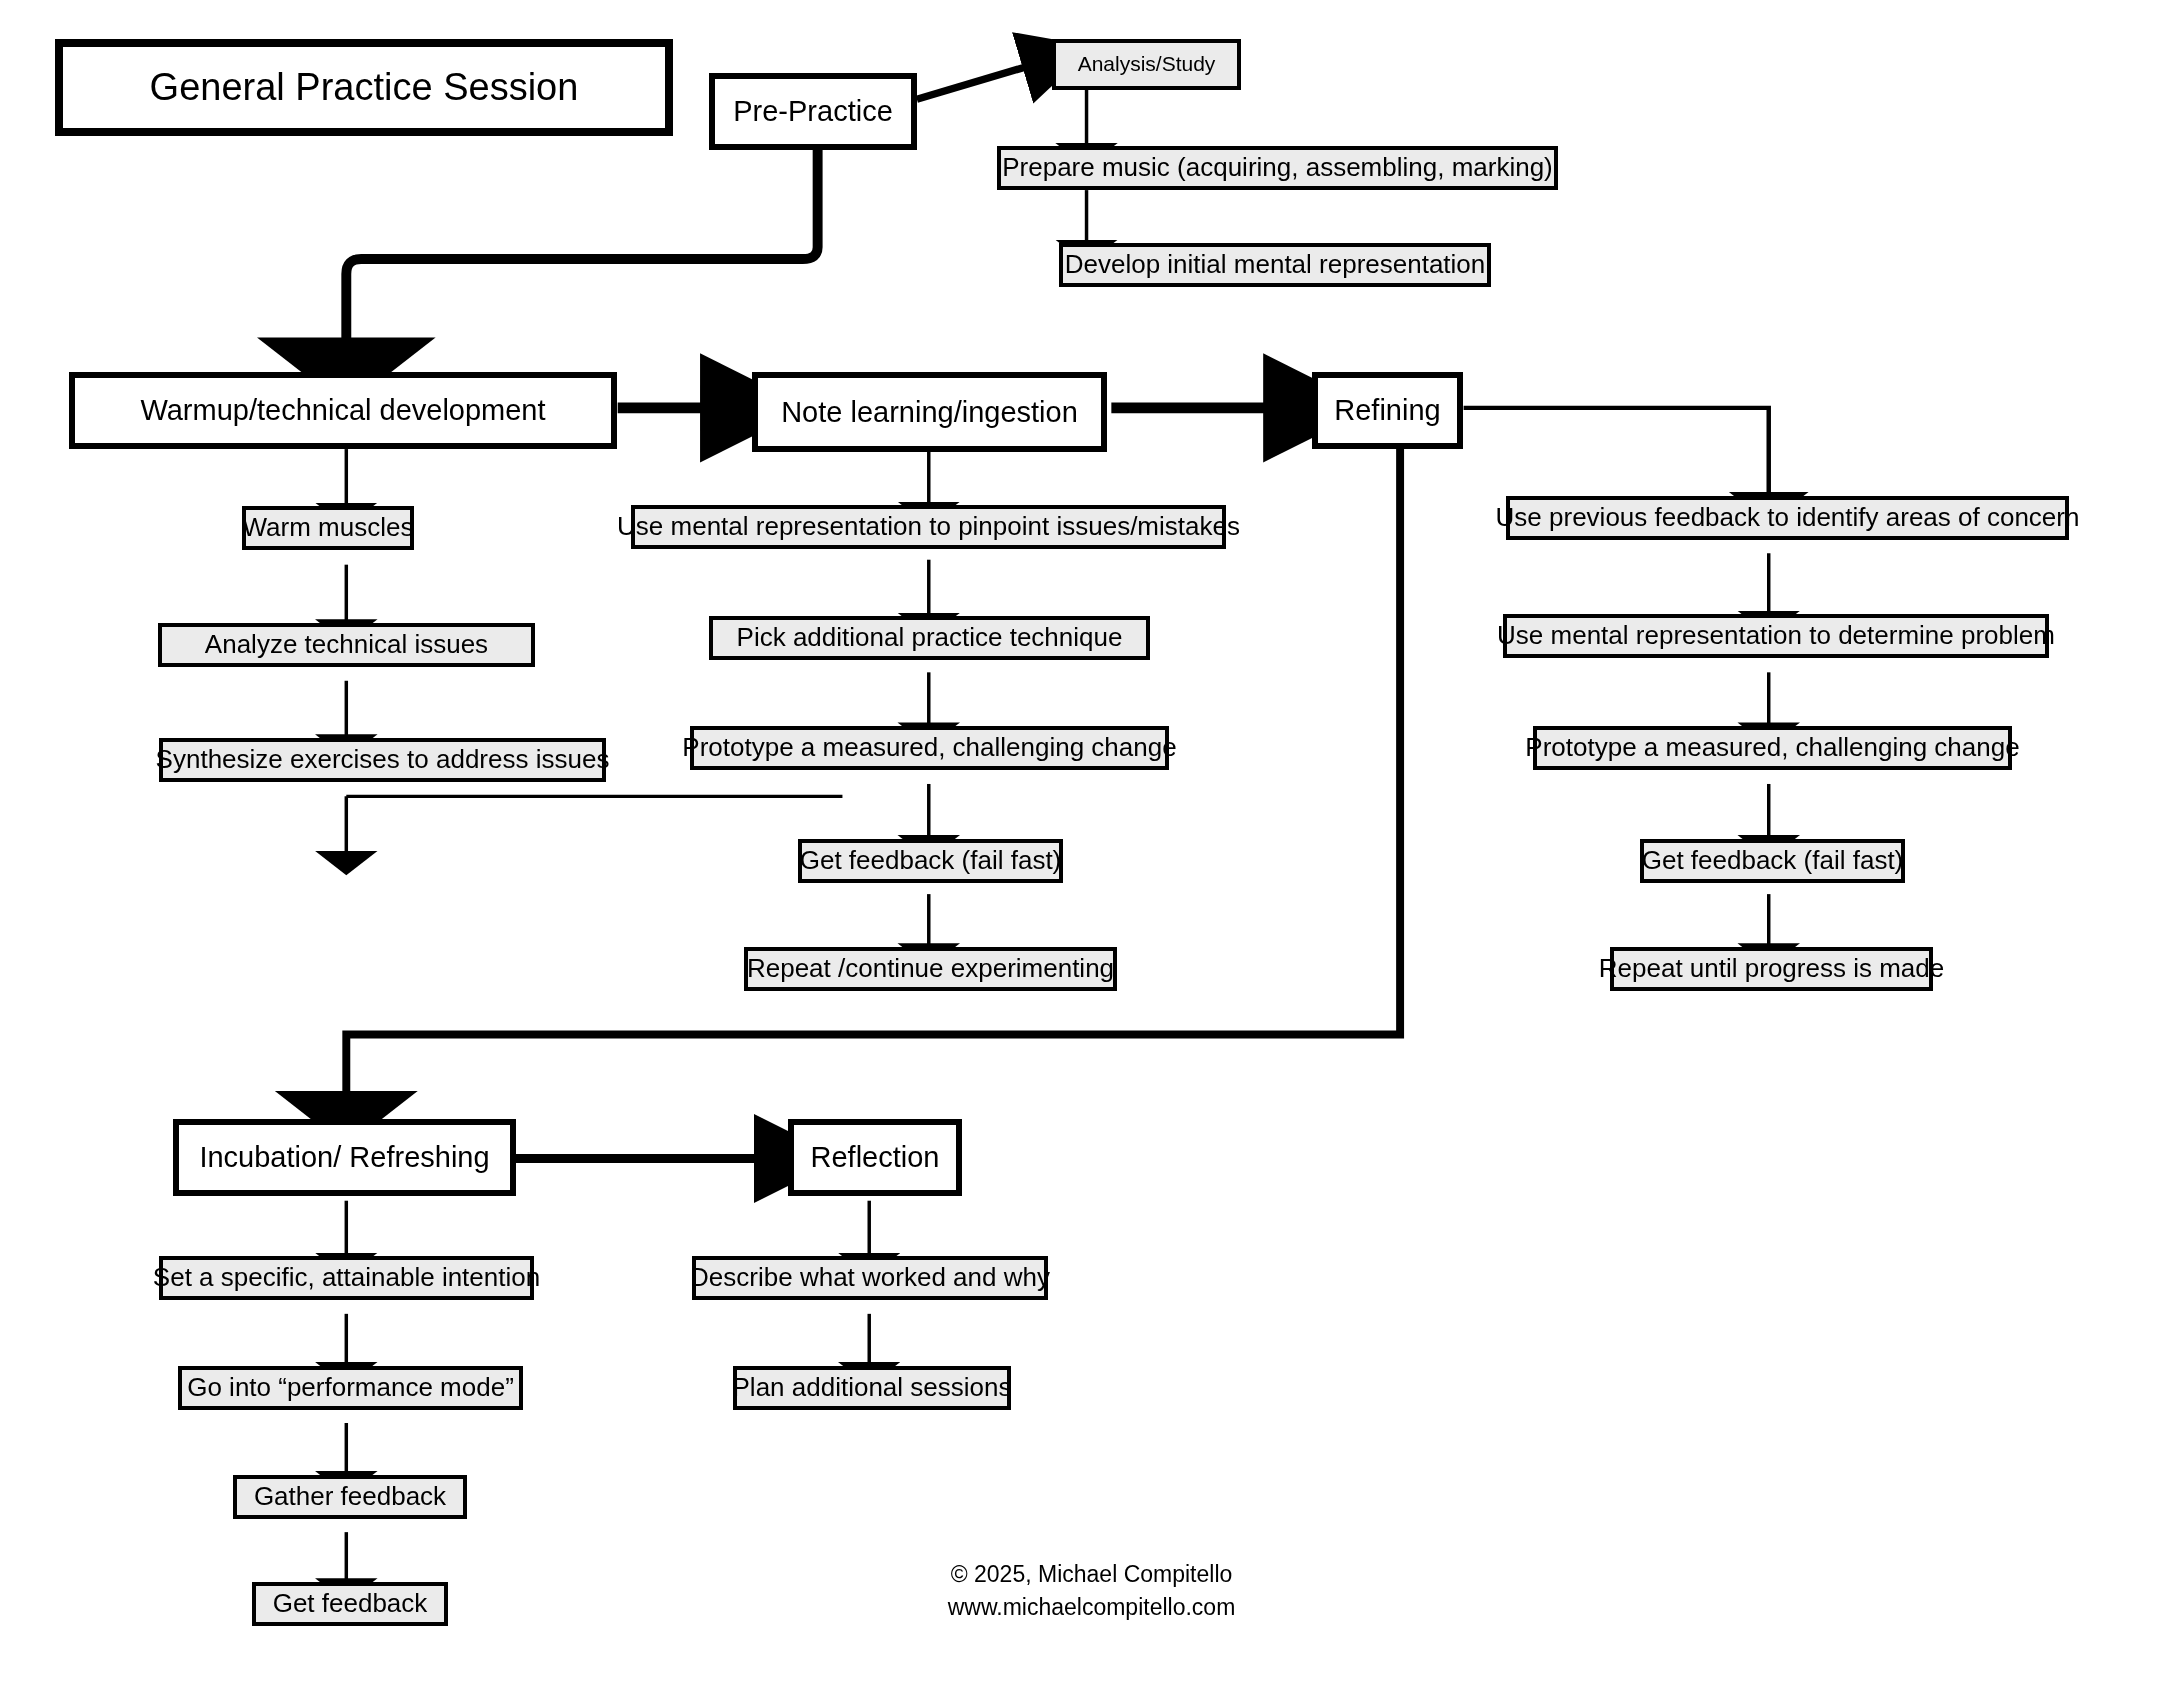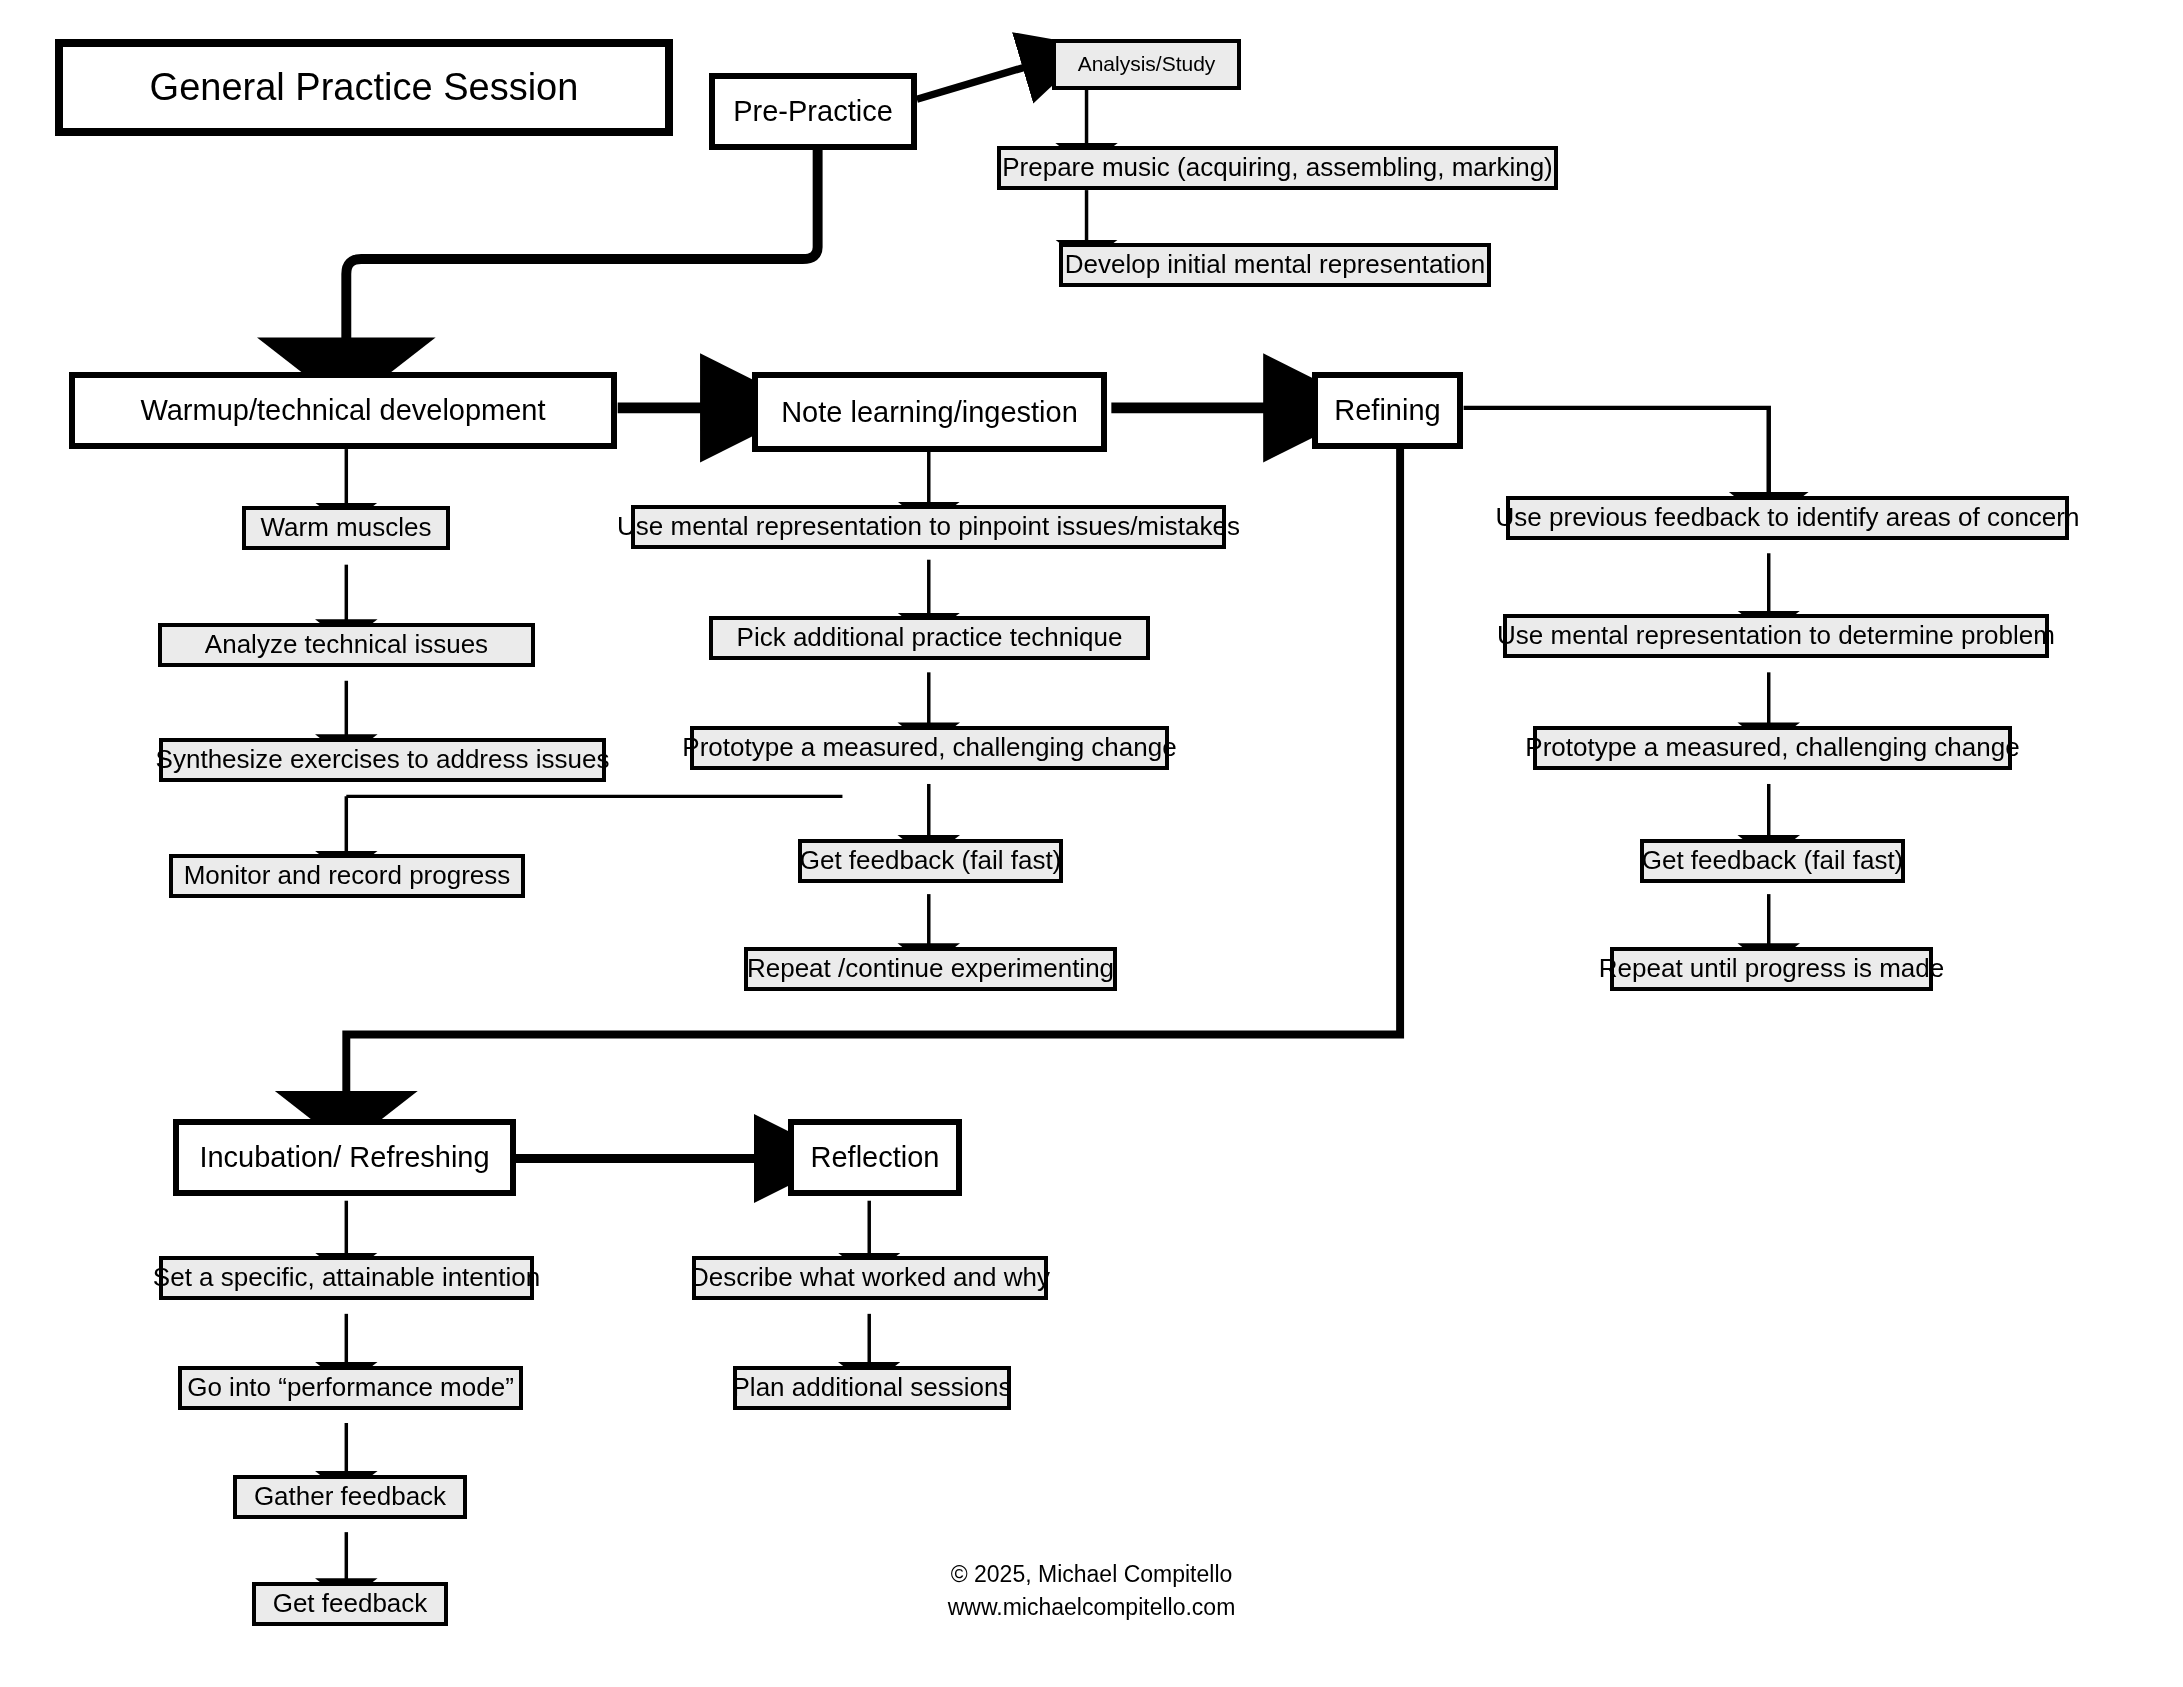"Warm muscles" div.node { width: 208px -> 172px }
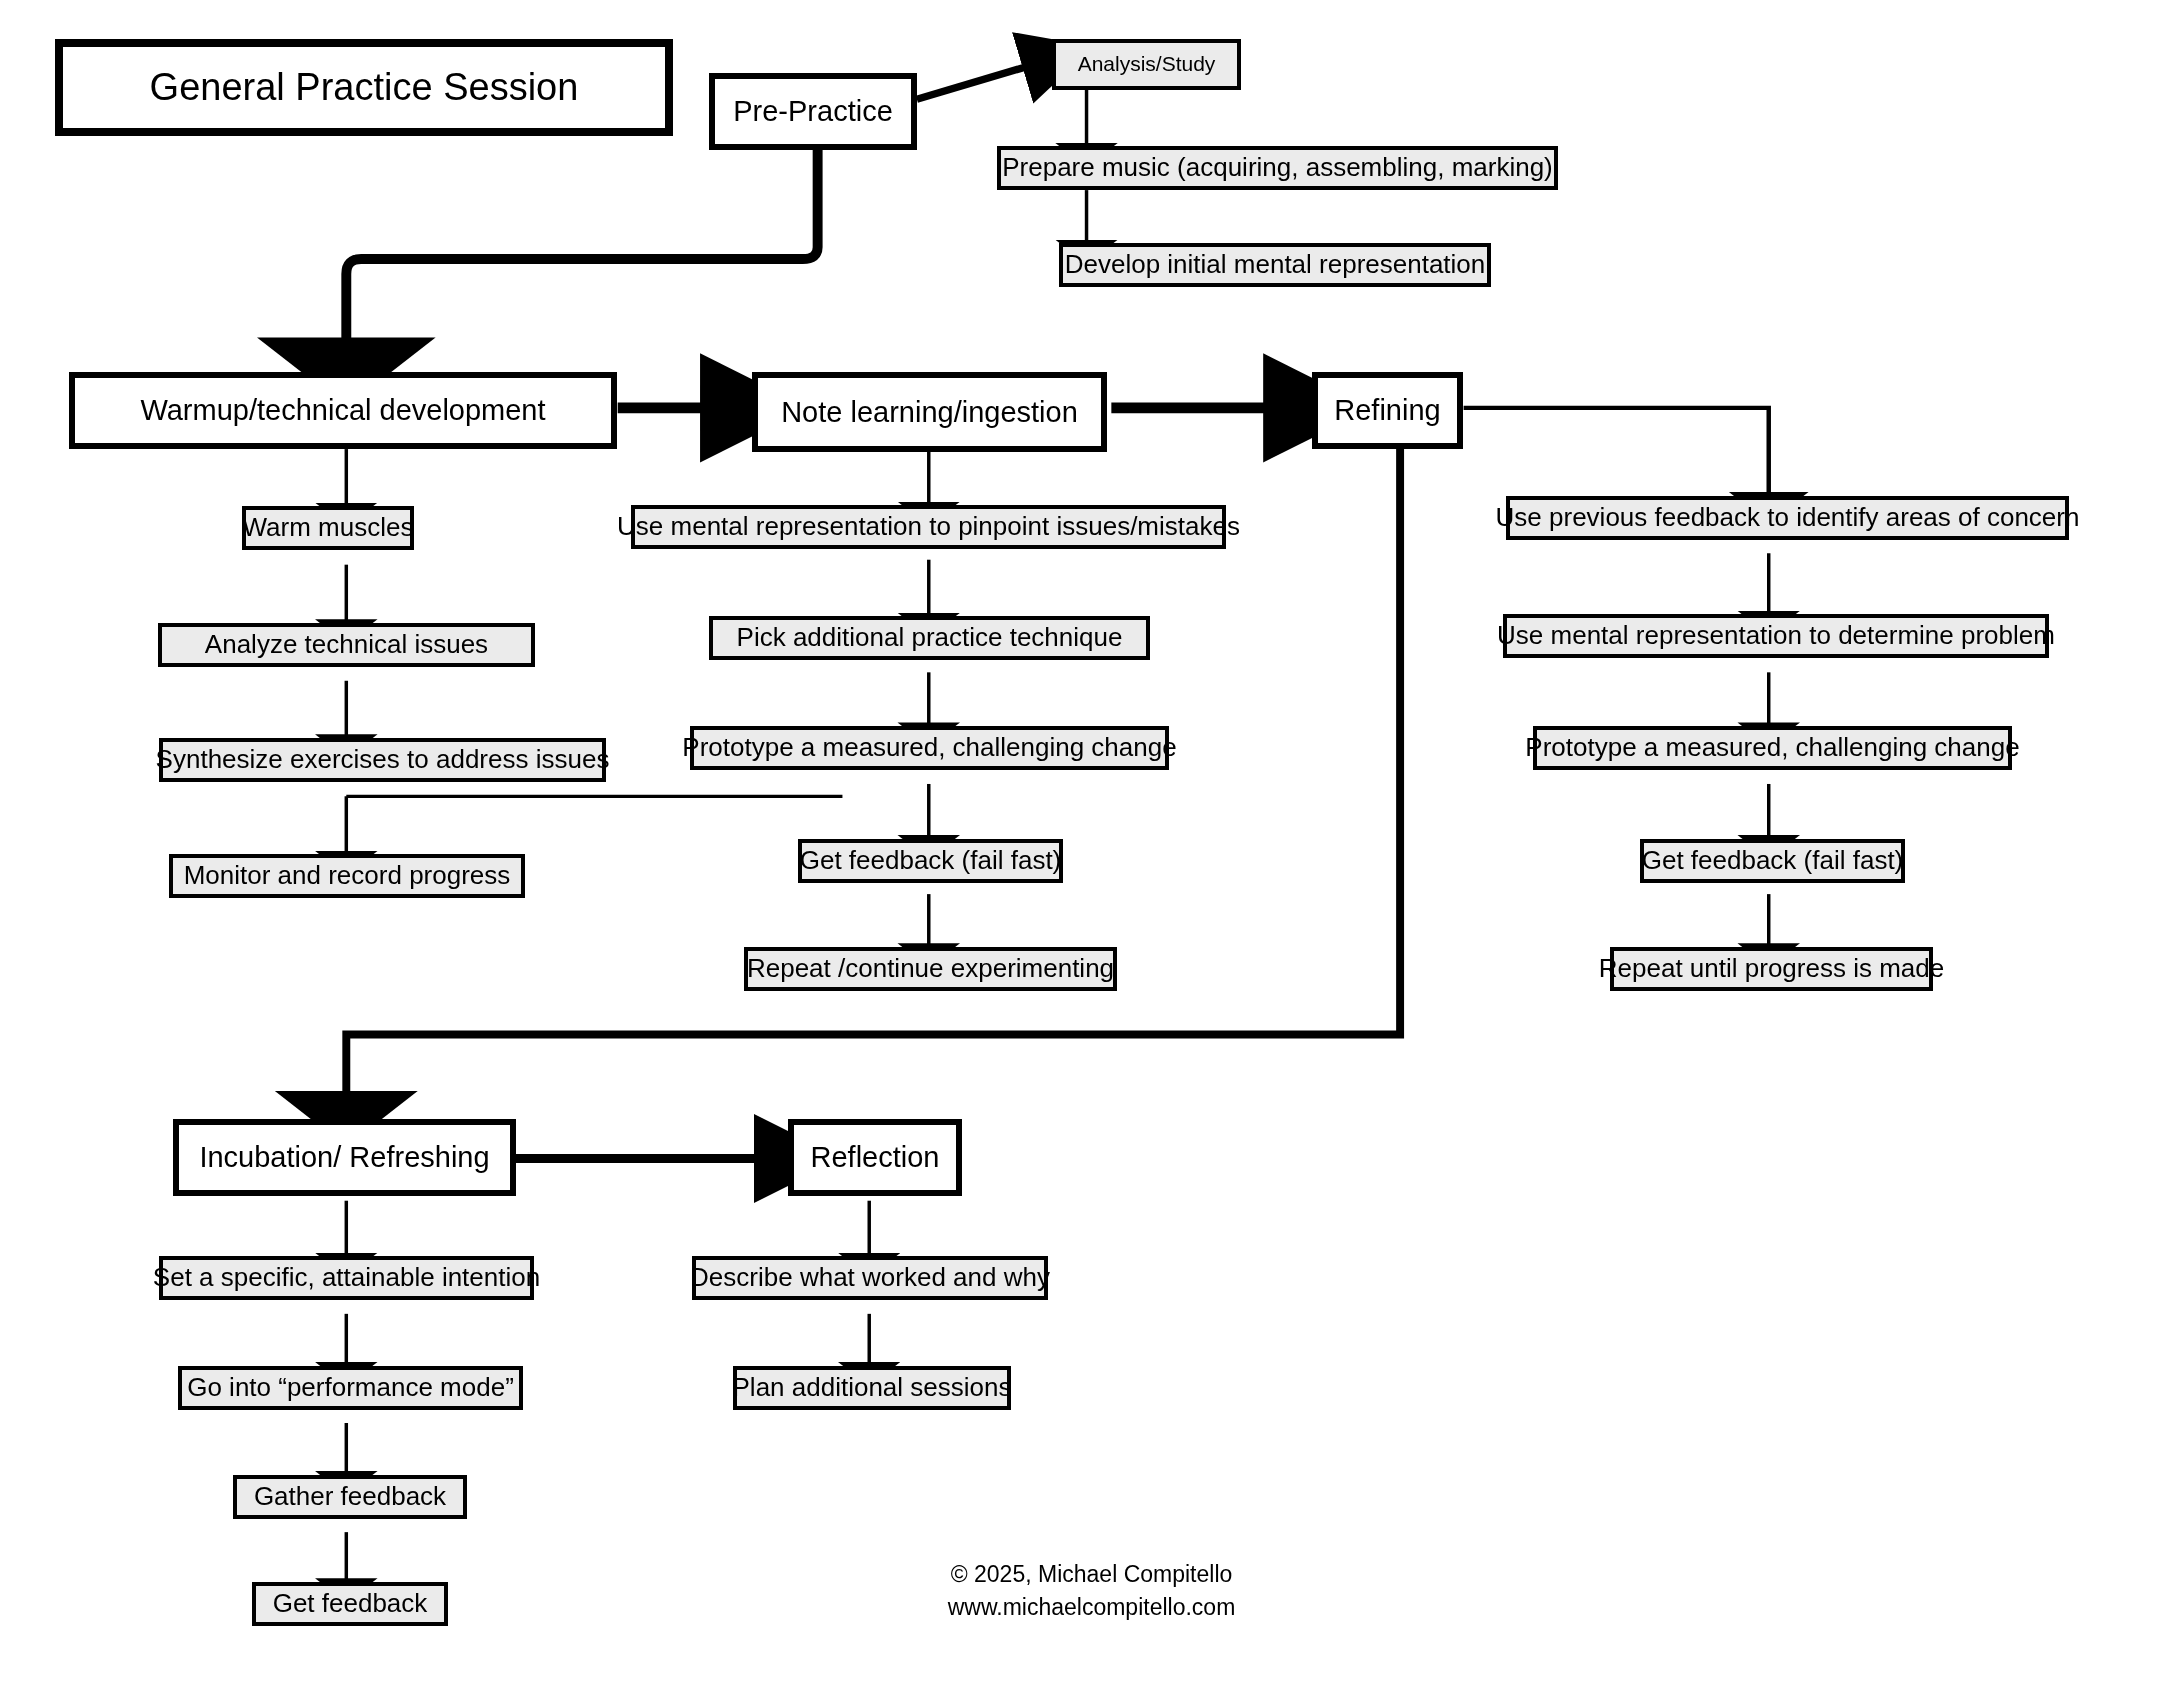"Monitor and record progress" div.node { html: <div> <span>Monitor and record progress</span> </div> -> none }
